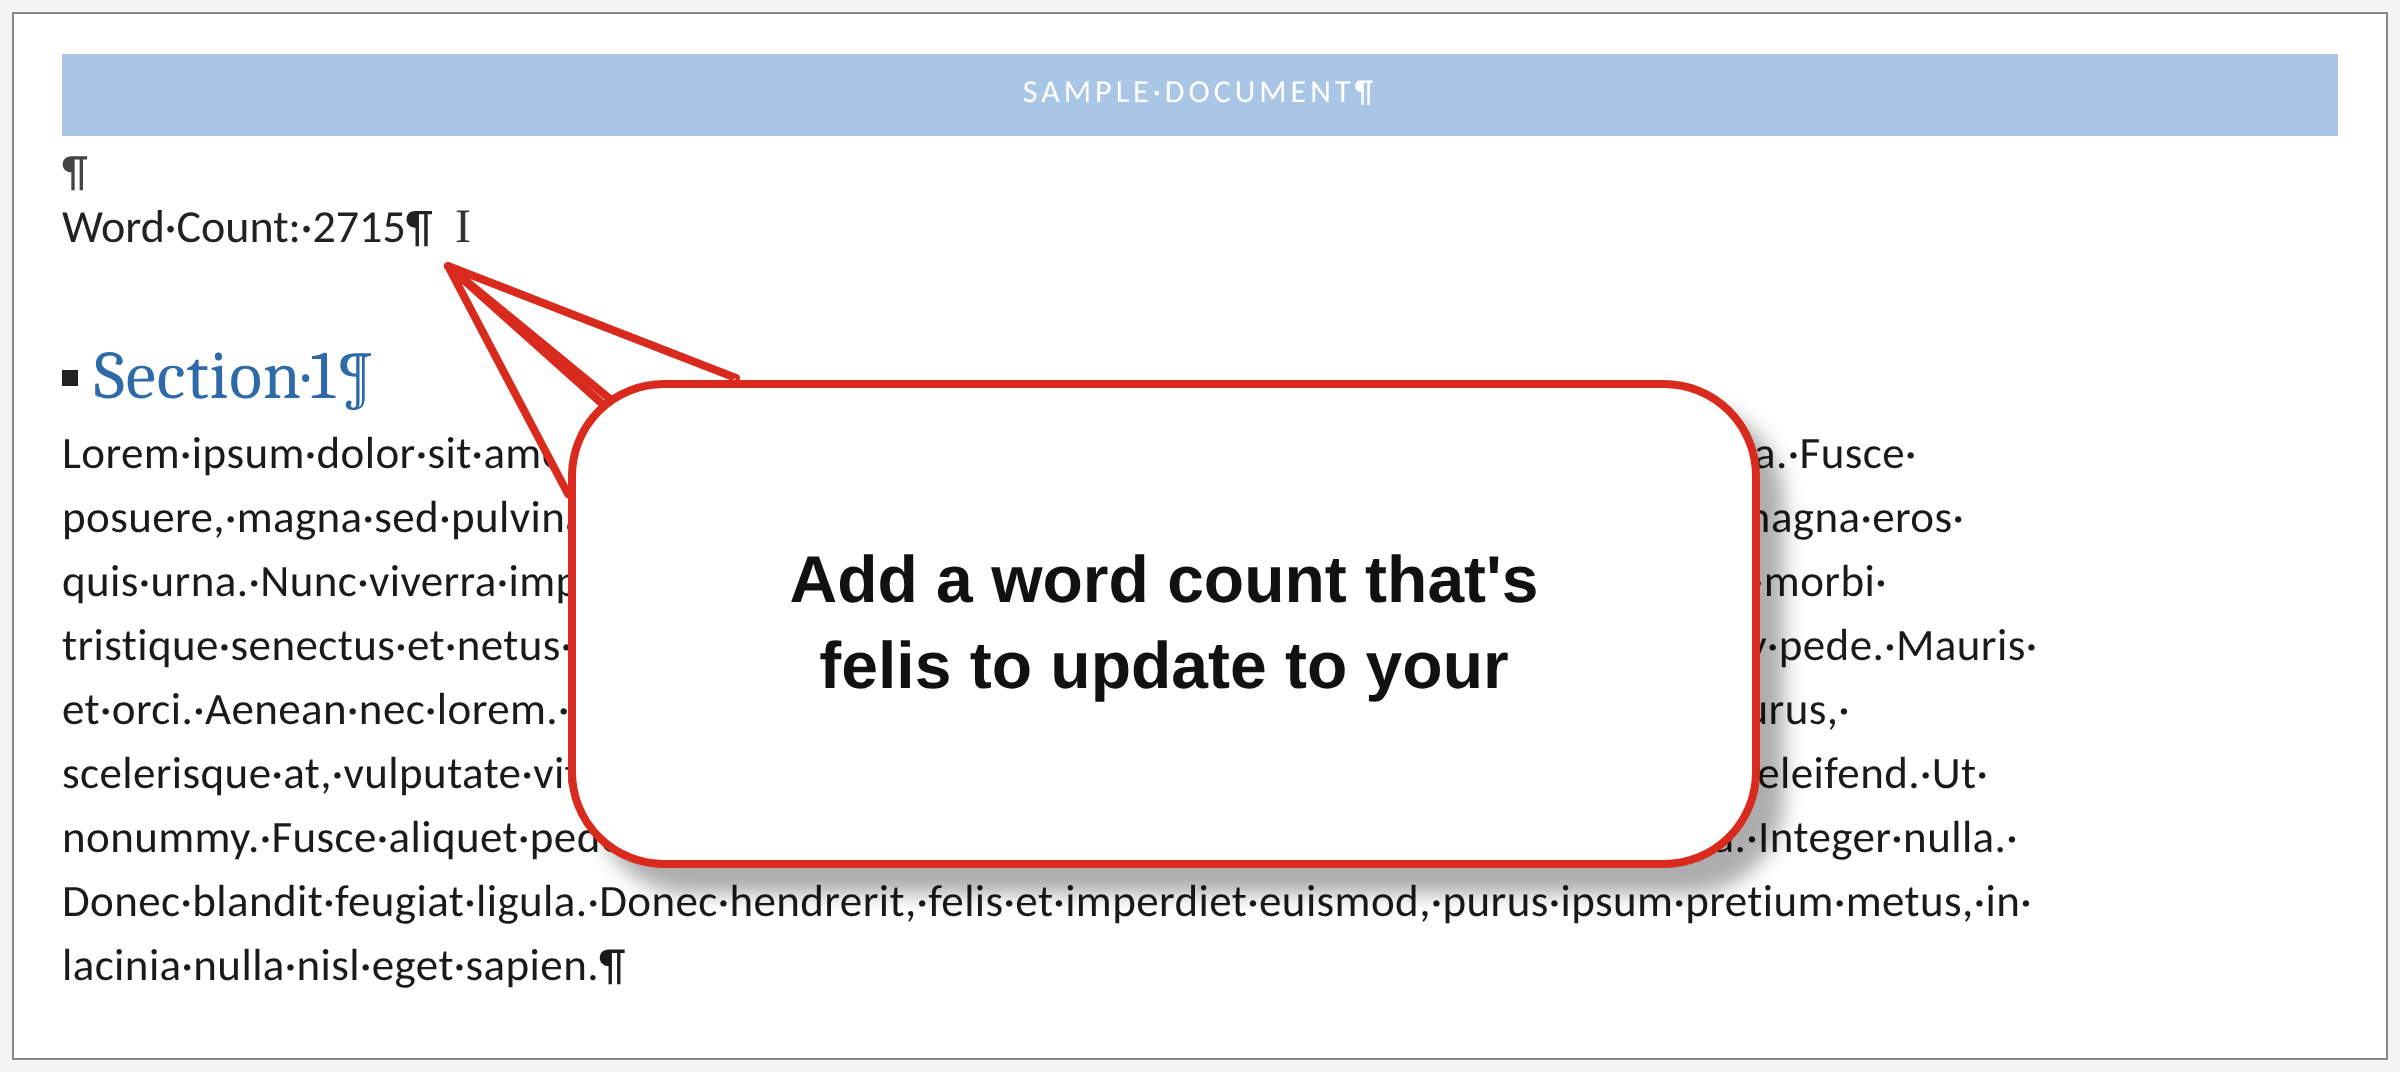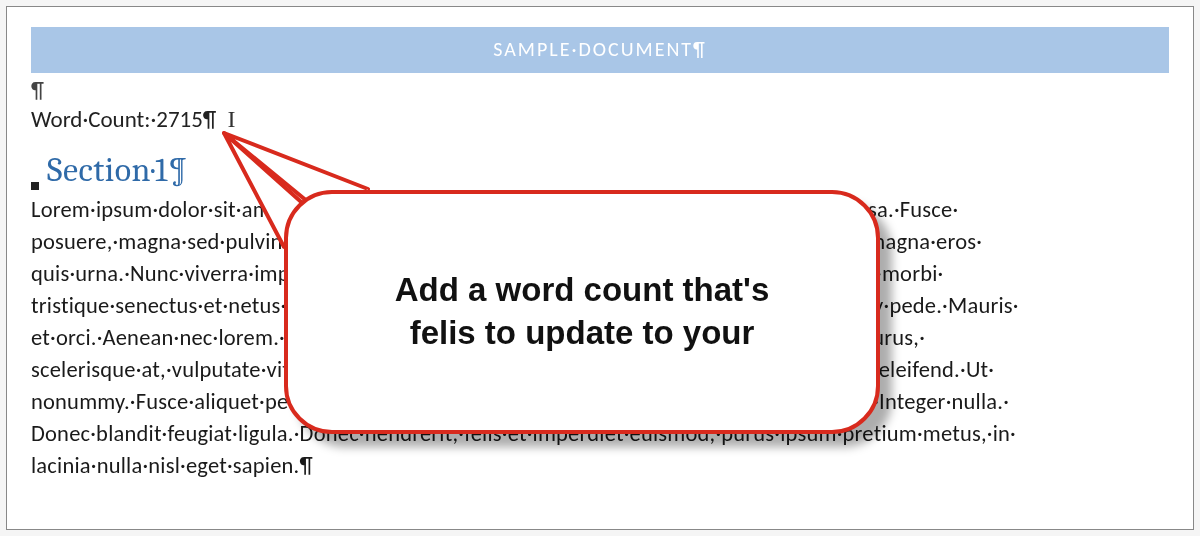"SAMPLE·DOCUMENT¶" .title-banner { font-size: 20px -> 16px }
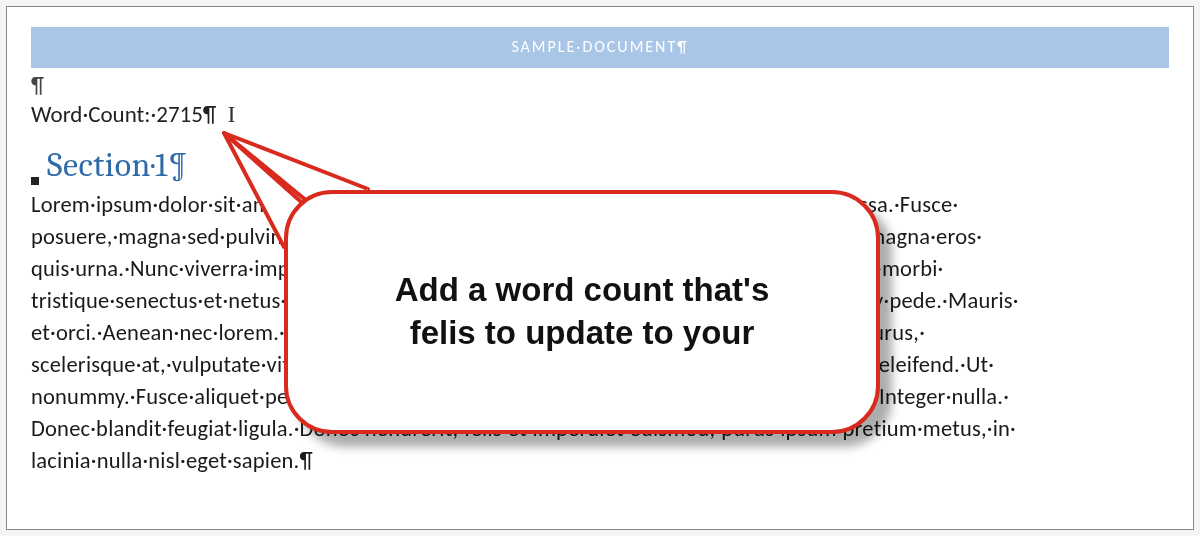"Section·1¶" .section-row { align-items: flex-end -> center; margin-top: 17px -> 40px }
